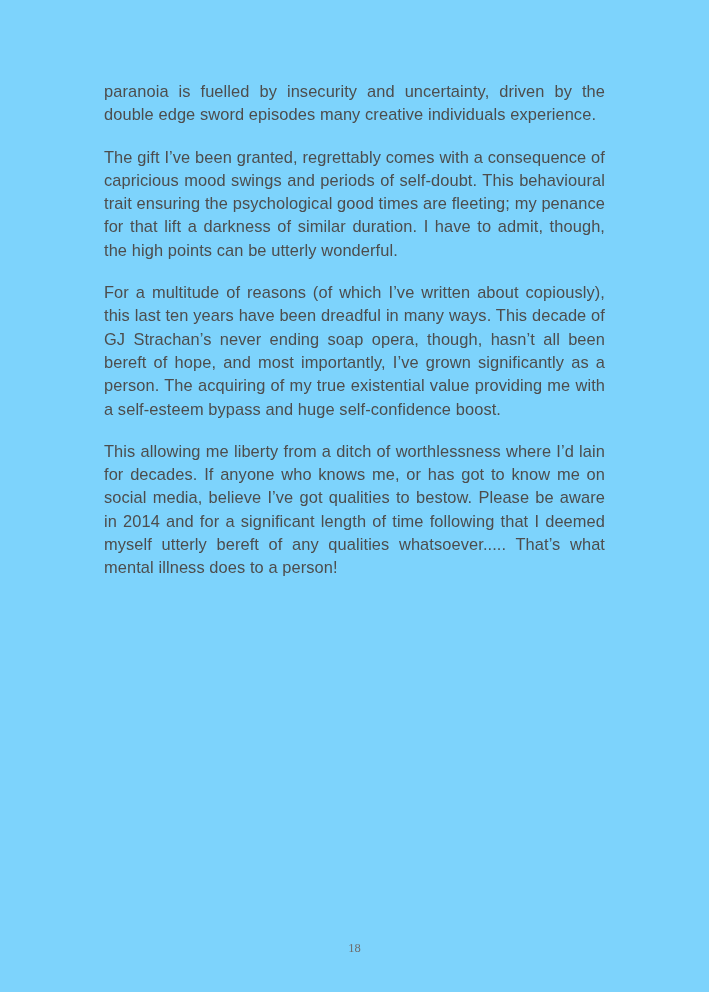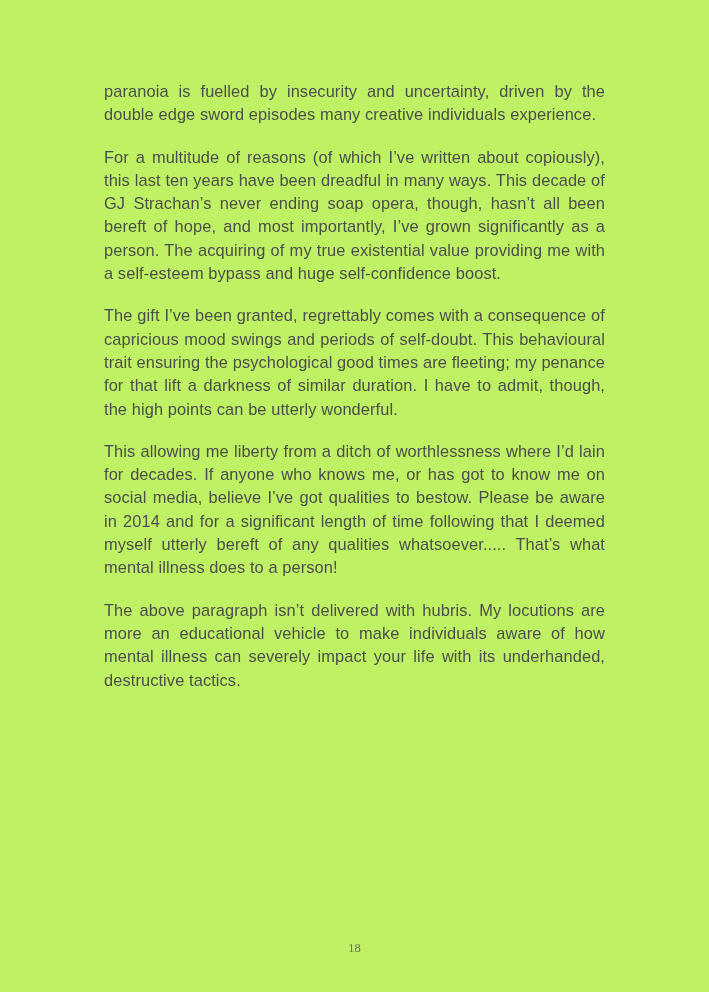"paranoia is fuelled by insecurity" .page { background: #bef264 -> #7dd3fc }
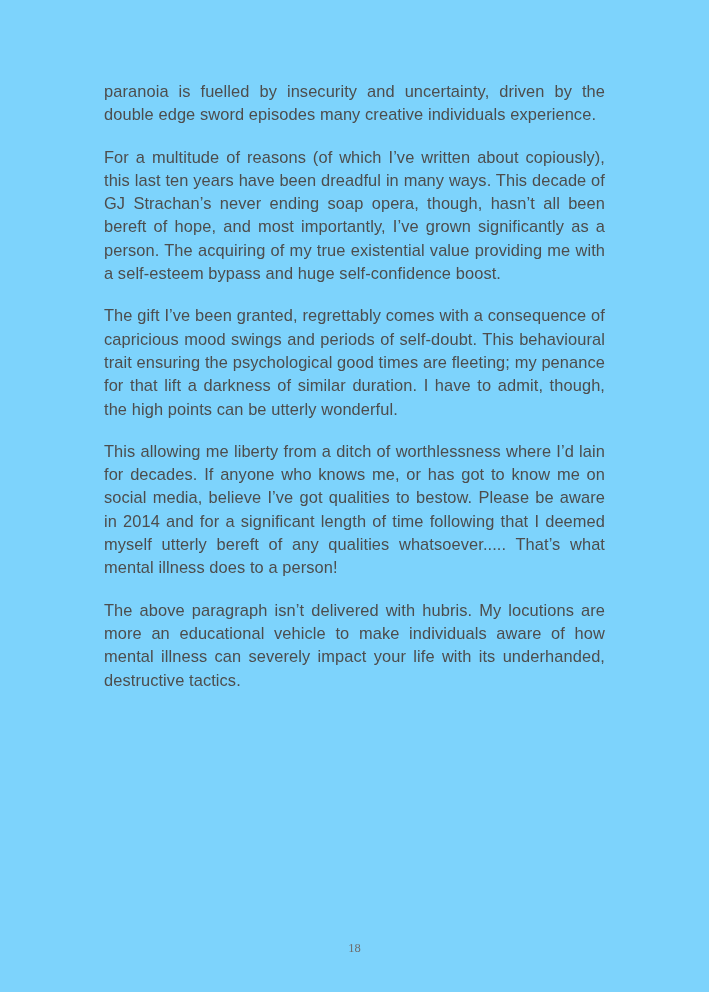"For a multitude of reasons" p { order: before "The gift I’ve been granted," -> after "The gift I’ve been granted," }
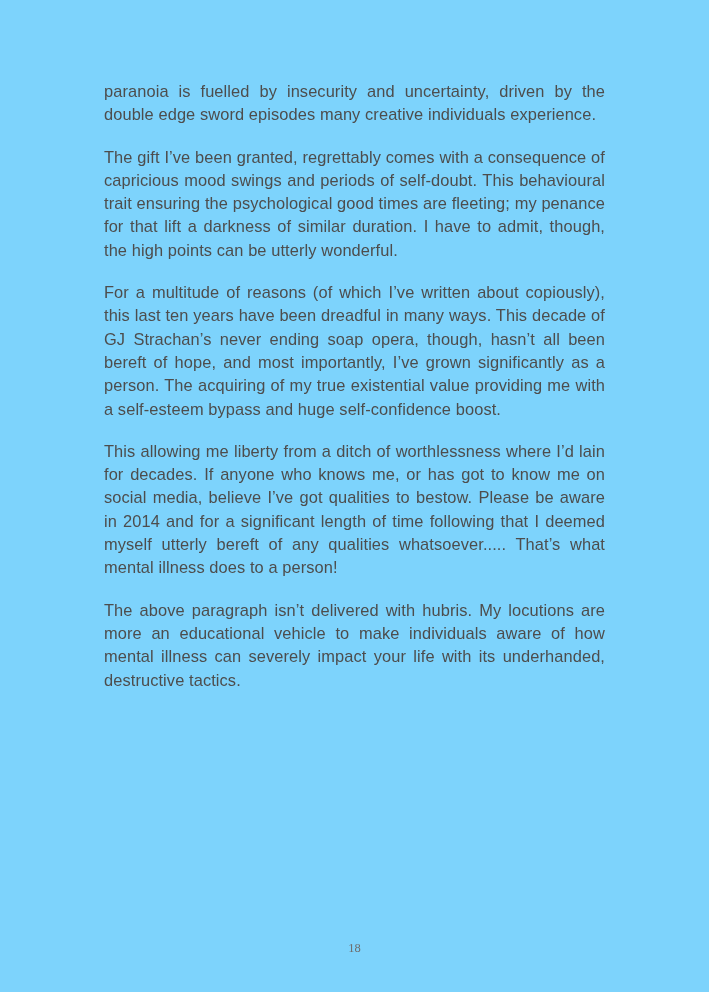"The above paragraph isn’t delivered" p { html: <p>The above paragraph isn’t delivered with hubris. My locutions are more an educational vehicle to make individuals aware of how mental illness can severely impact your life with its underhanded, destructive tactics.</p> -> none }
